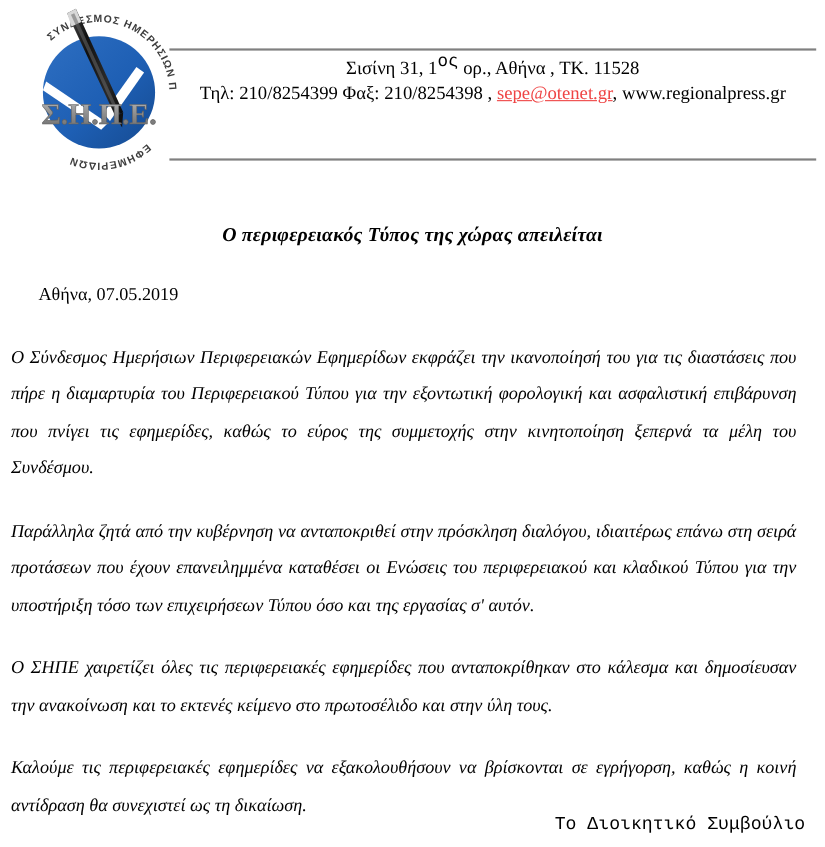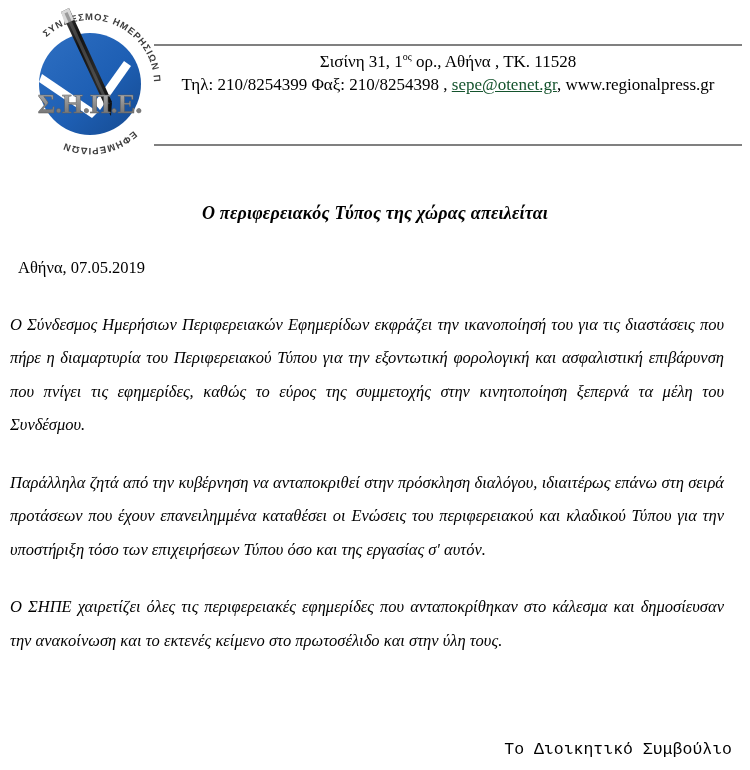"ος" .addr-line sup { font-family: none -> Liberation Mono, monospace; font-size: 10px -> 16px }
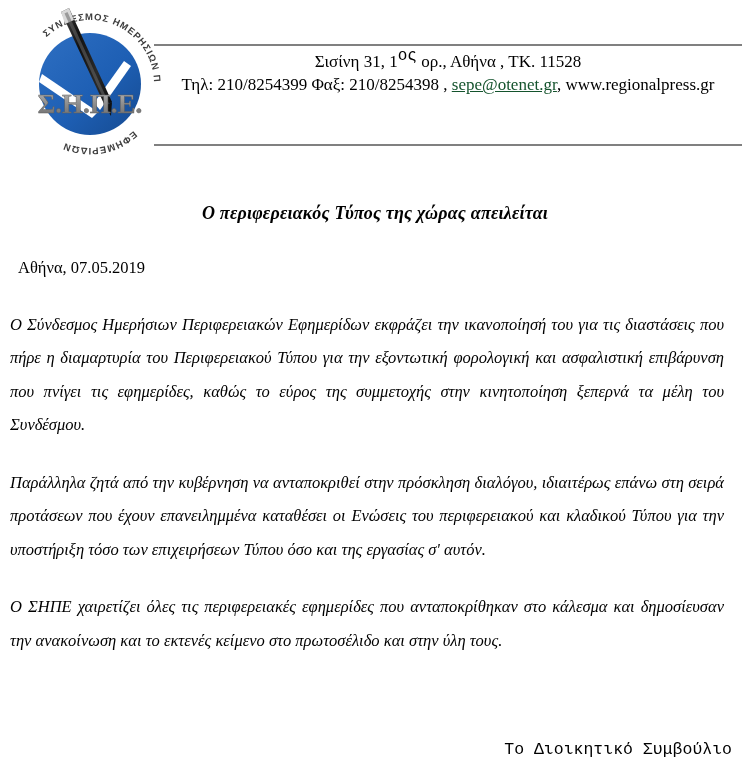"sepe@otenet.gr" .mail-link { color: #14532d -> #ef4444 }
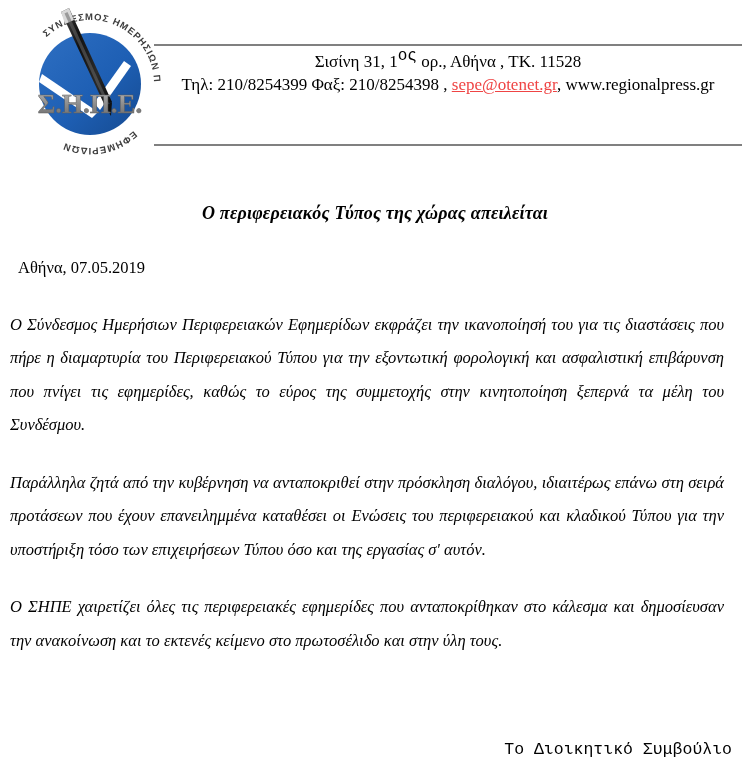"Αθήνα, 07.05.2019" .dateline { left: 18px -> 35px }
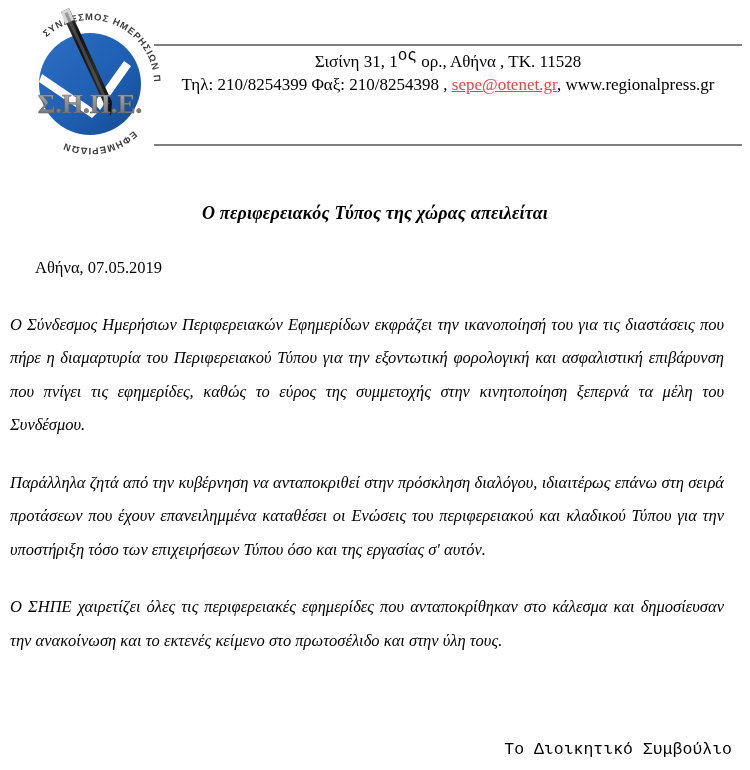"Καλούμε τις περιφερειακές εφημερίδες να" p.para { html: none -> <p>Καλούμε τις περιφερειακές εφημερίδες να εξακολουθήσουν να βρίσκονται σε εγρήγορση, καθώς η κοινή αντίδραση θα συνεχιστεί ως τη δικαίωση.</p> }
